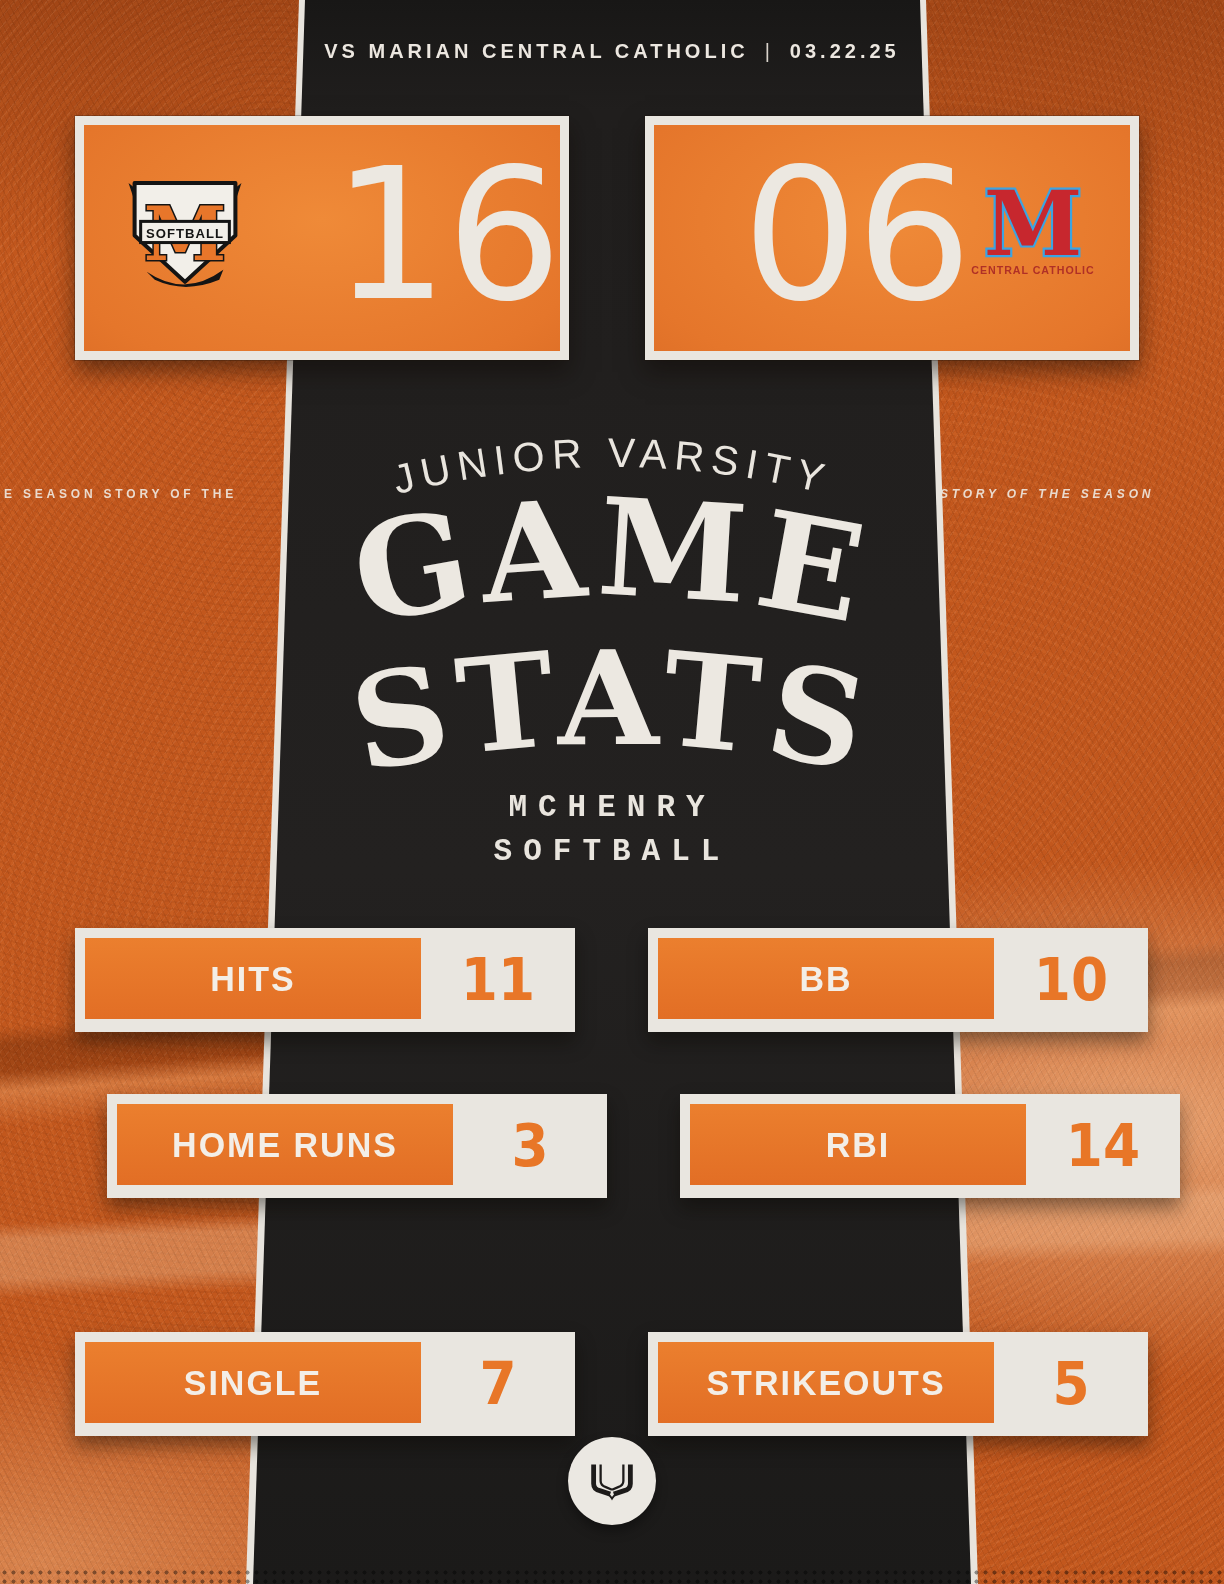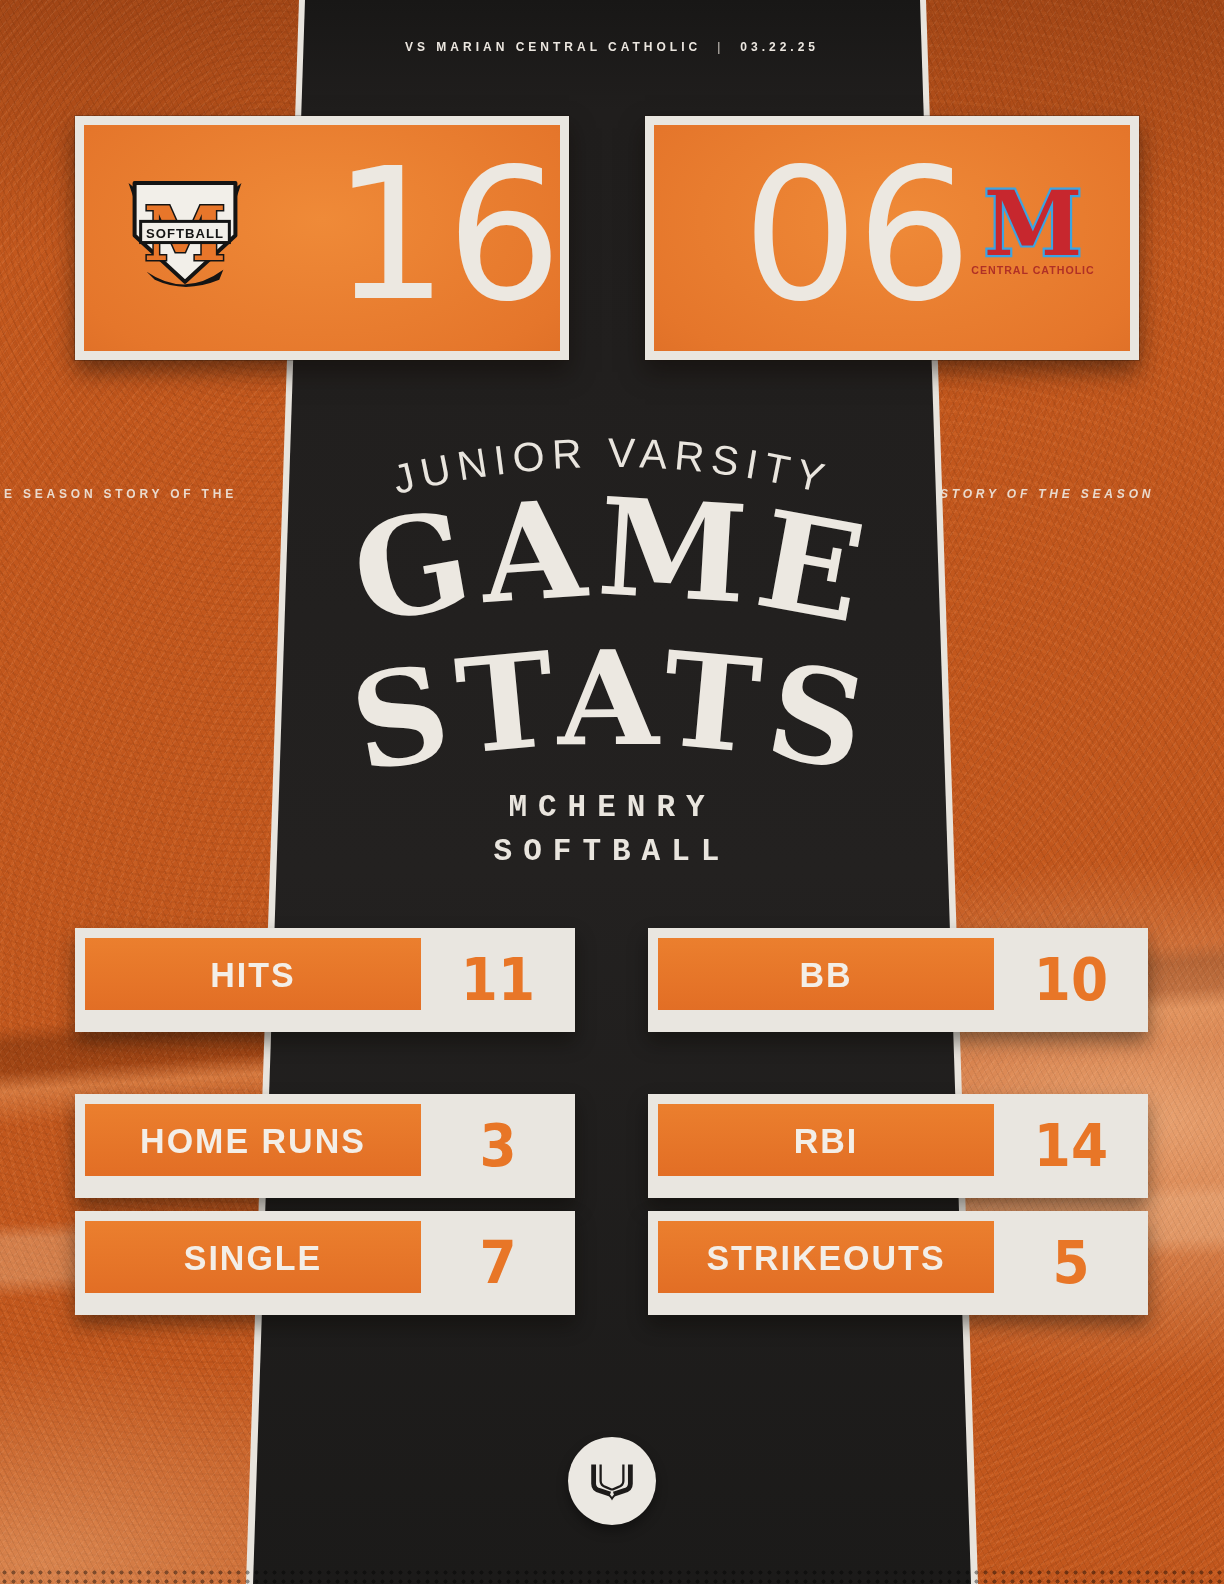"VS MARIAN CENTRAL CATHOLIC |" .header { font-size: 12px -> 20px }
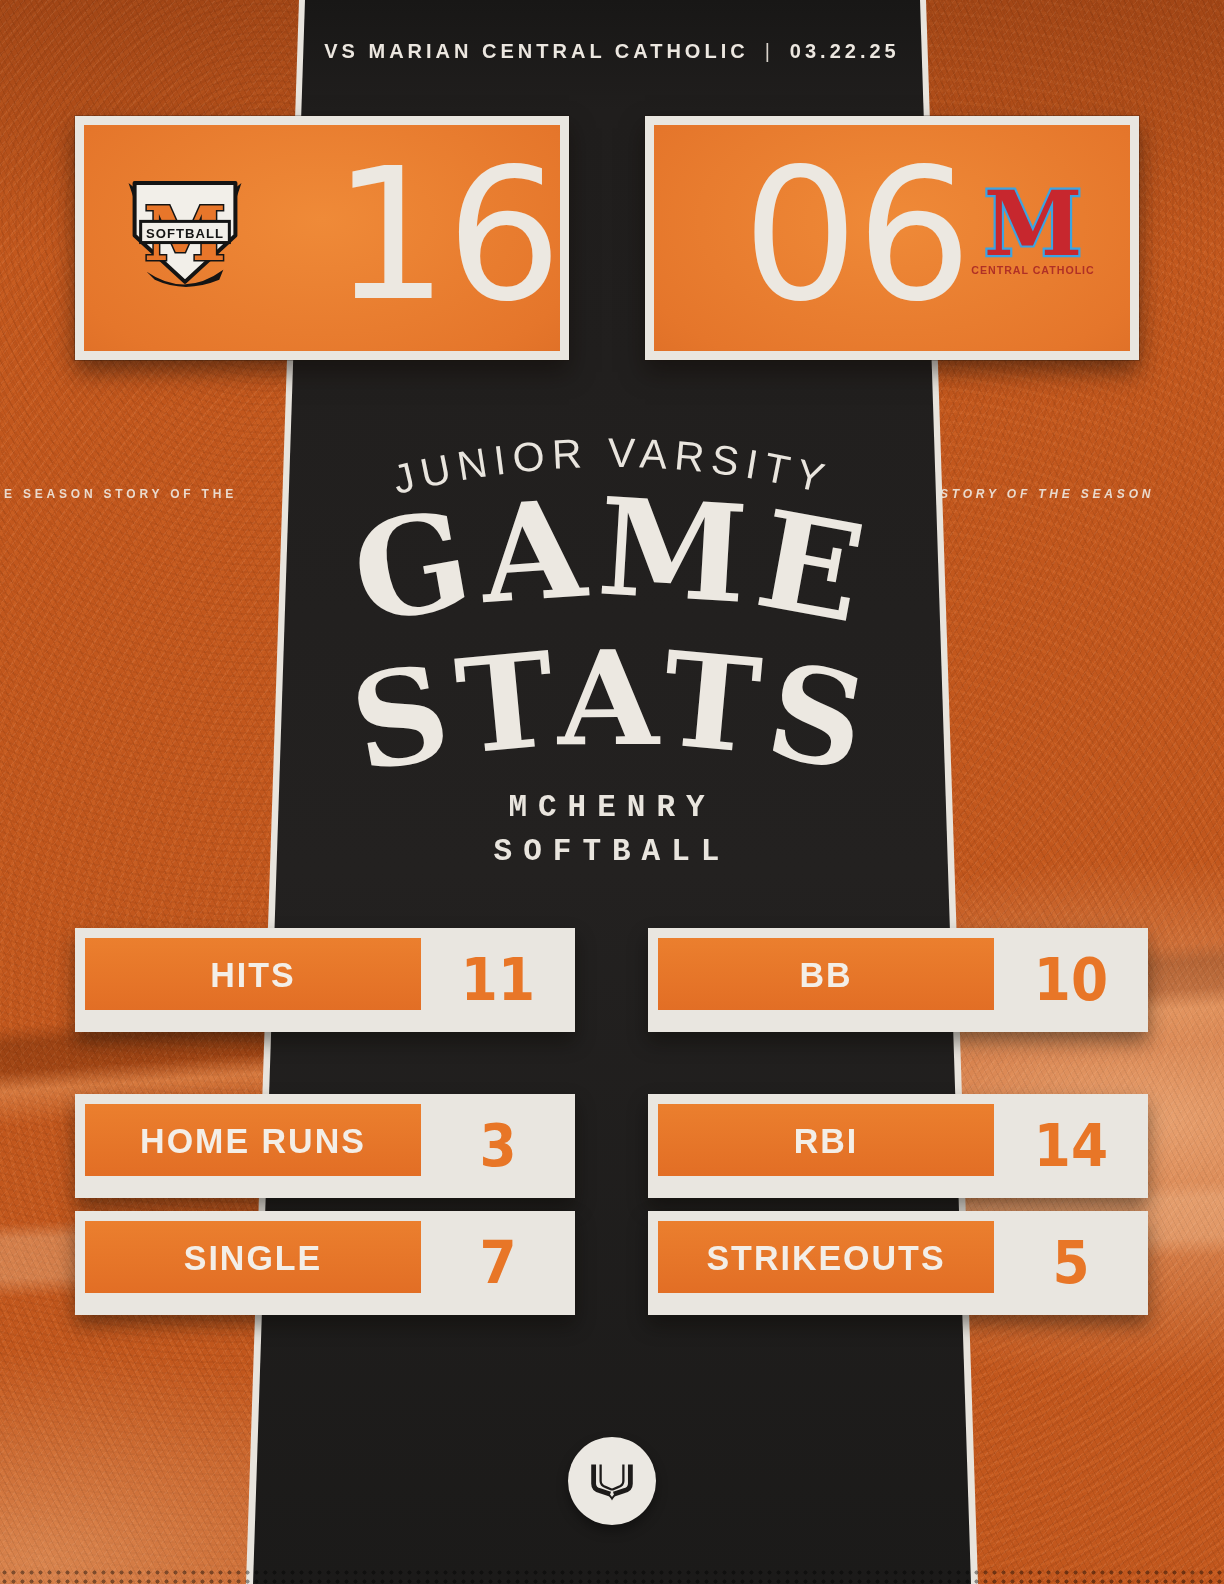"HITS" .stat .chip { height: 72px -> 81px }
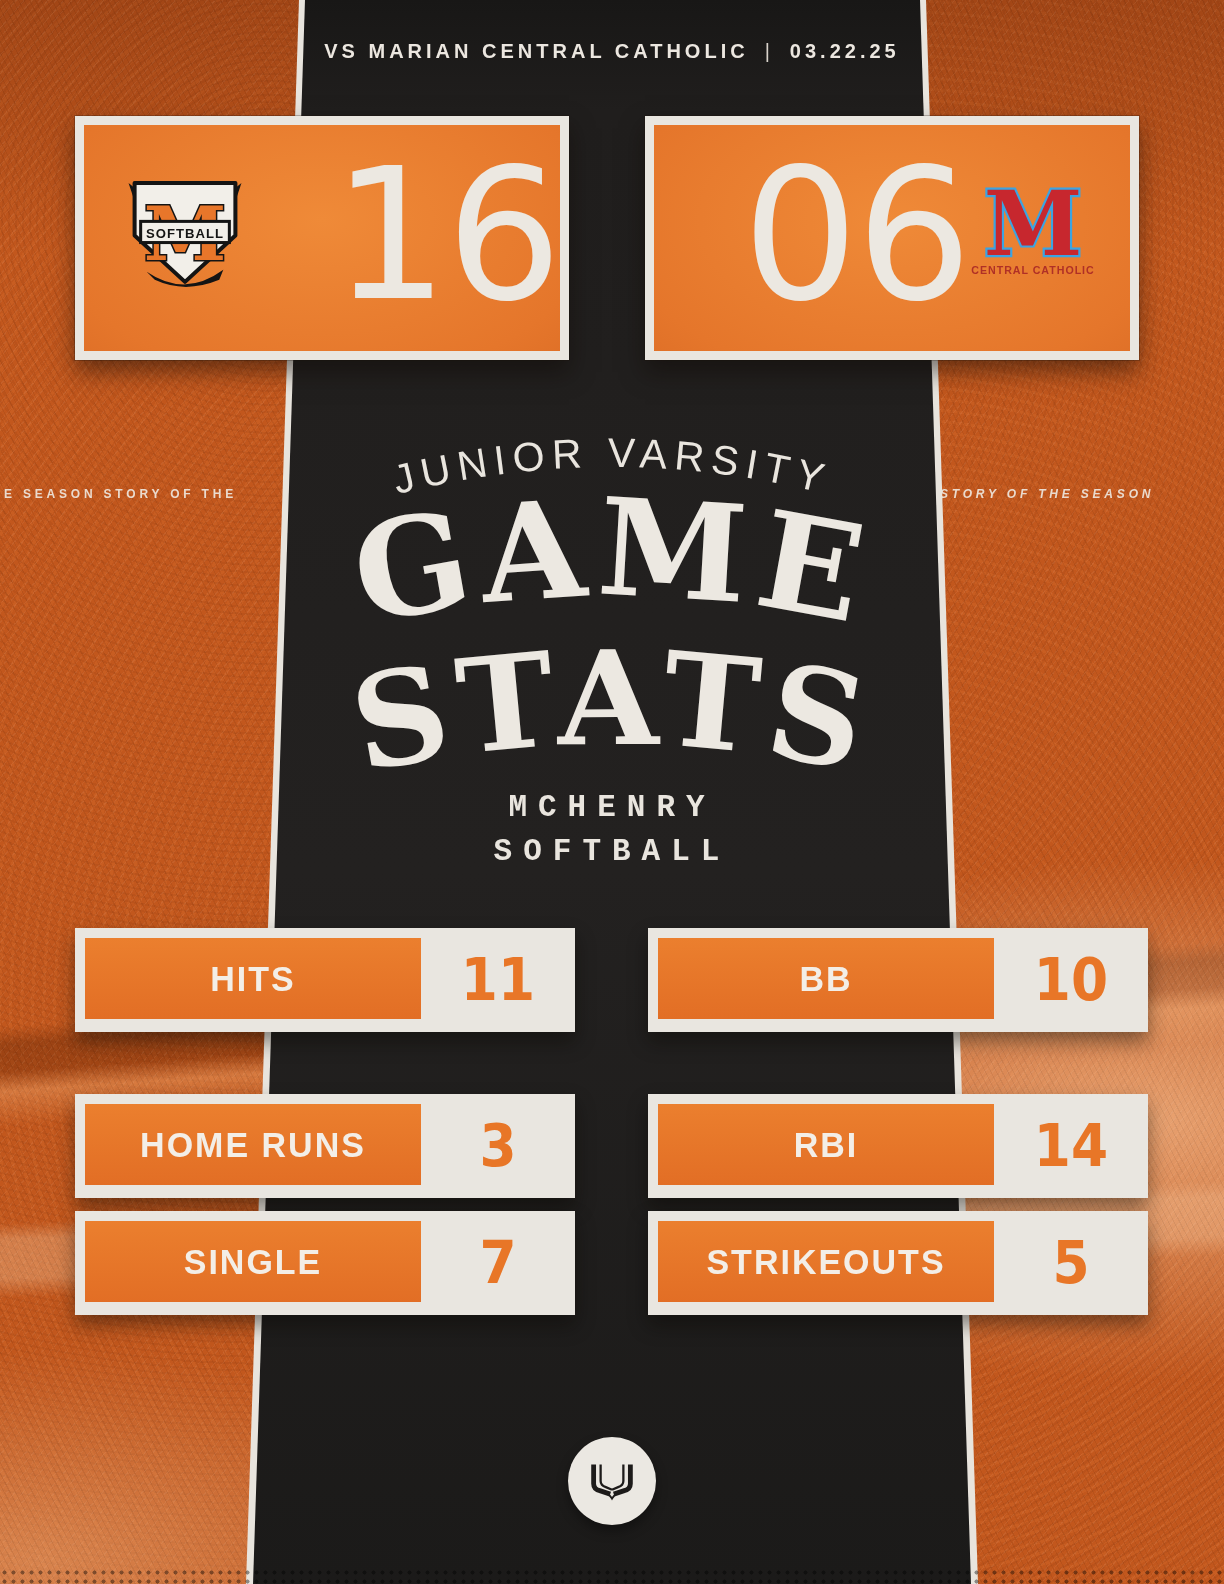"HOME RUNS" .stat.r1 { margin-left: none -> 32px }
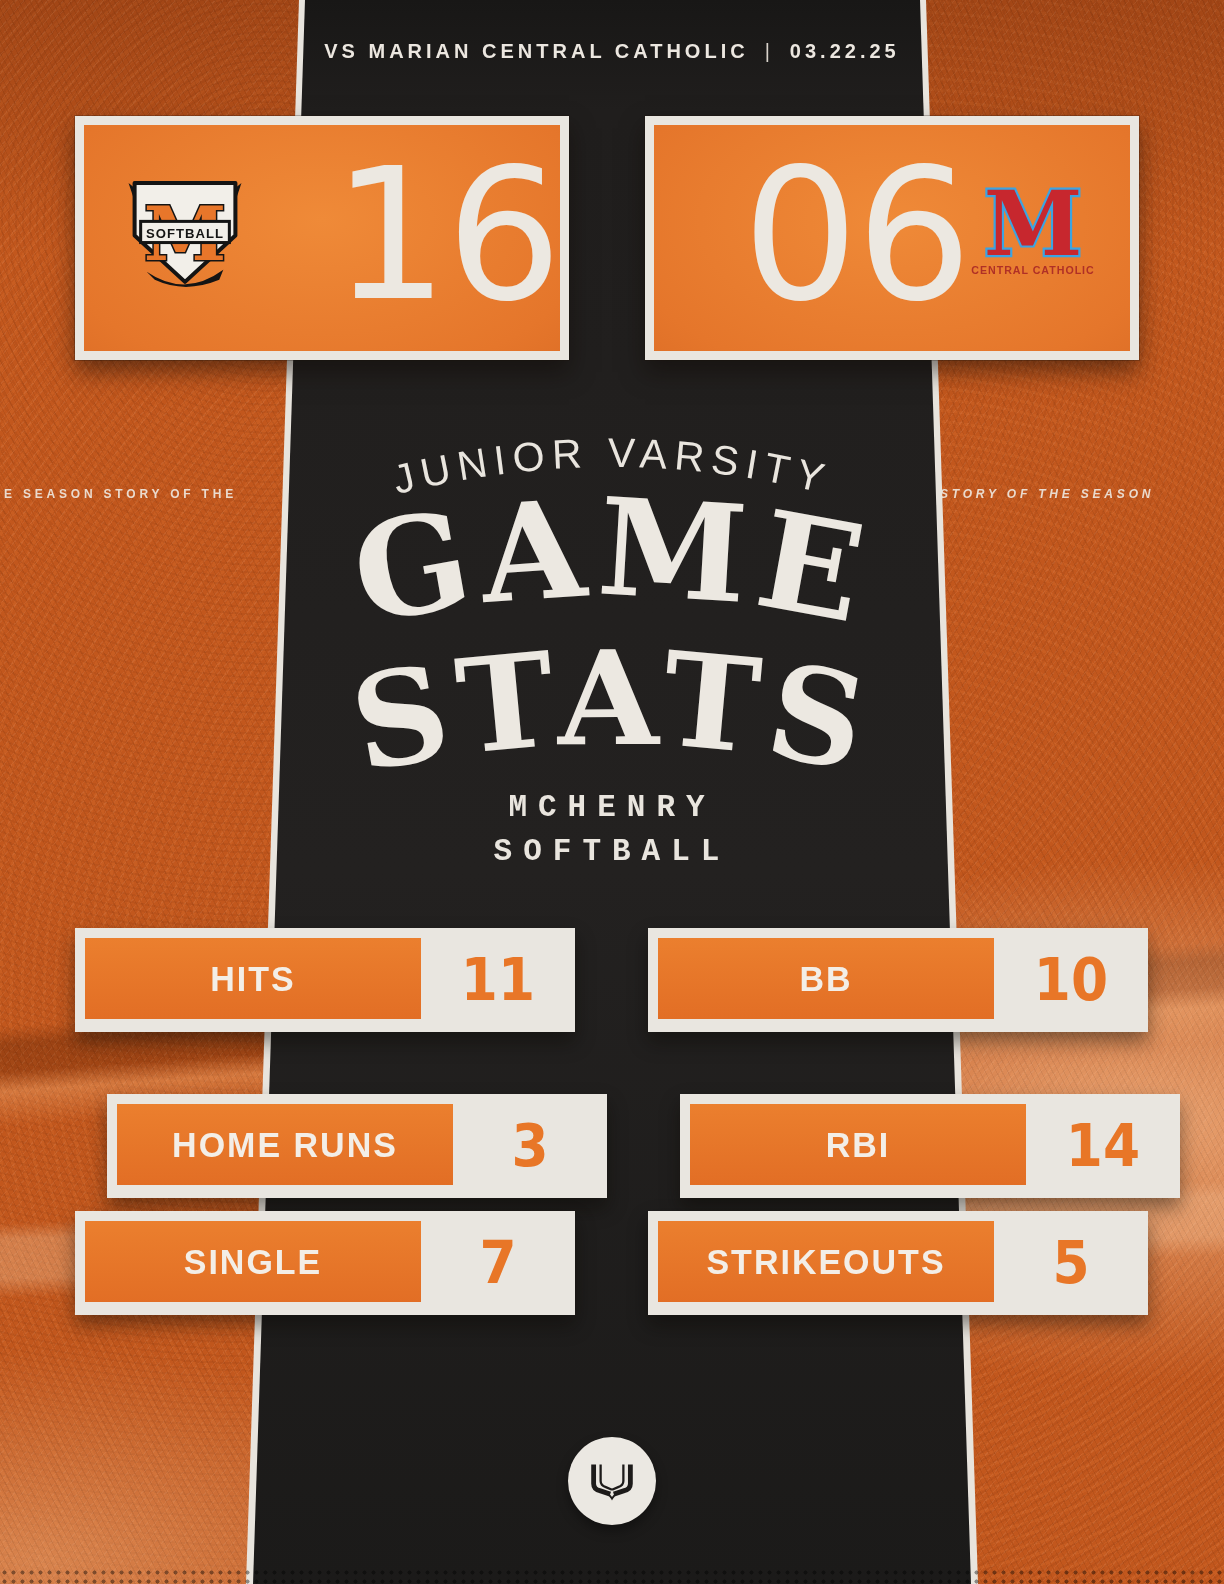"SINGLE" .stat.r2 { top: 1211px -> 1332px }
